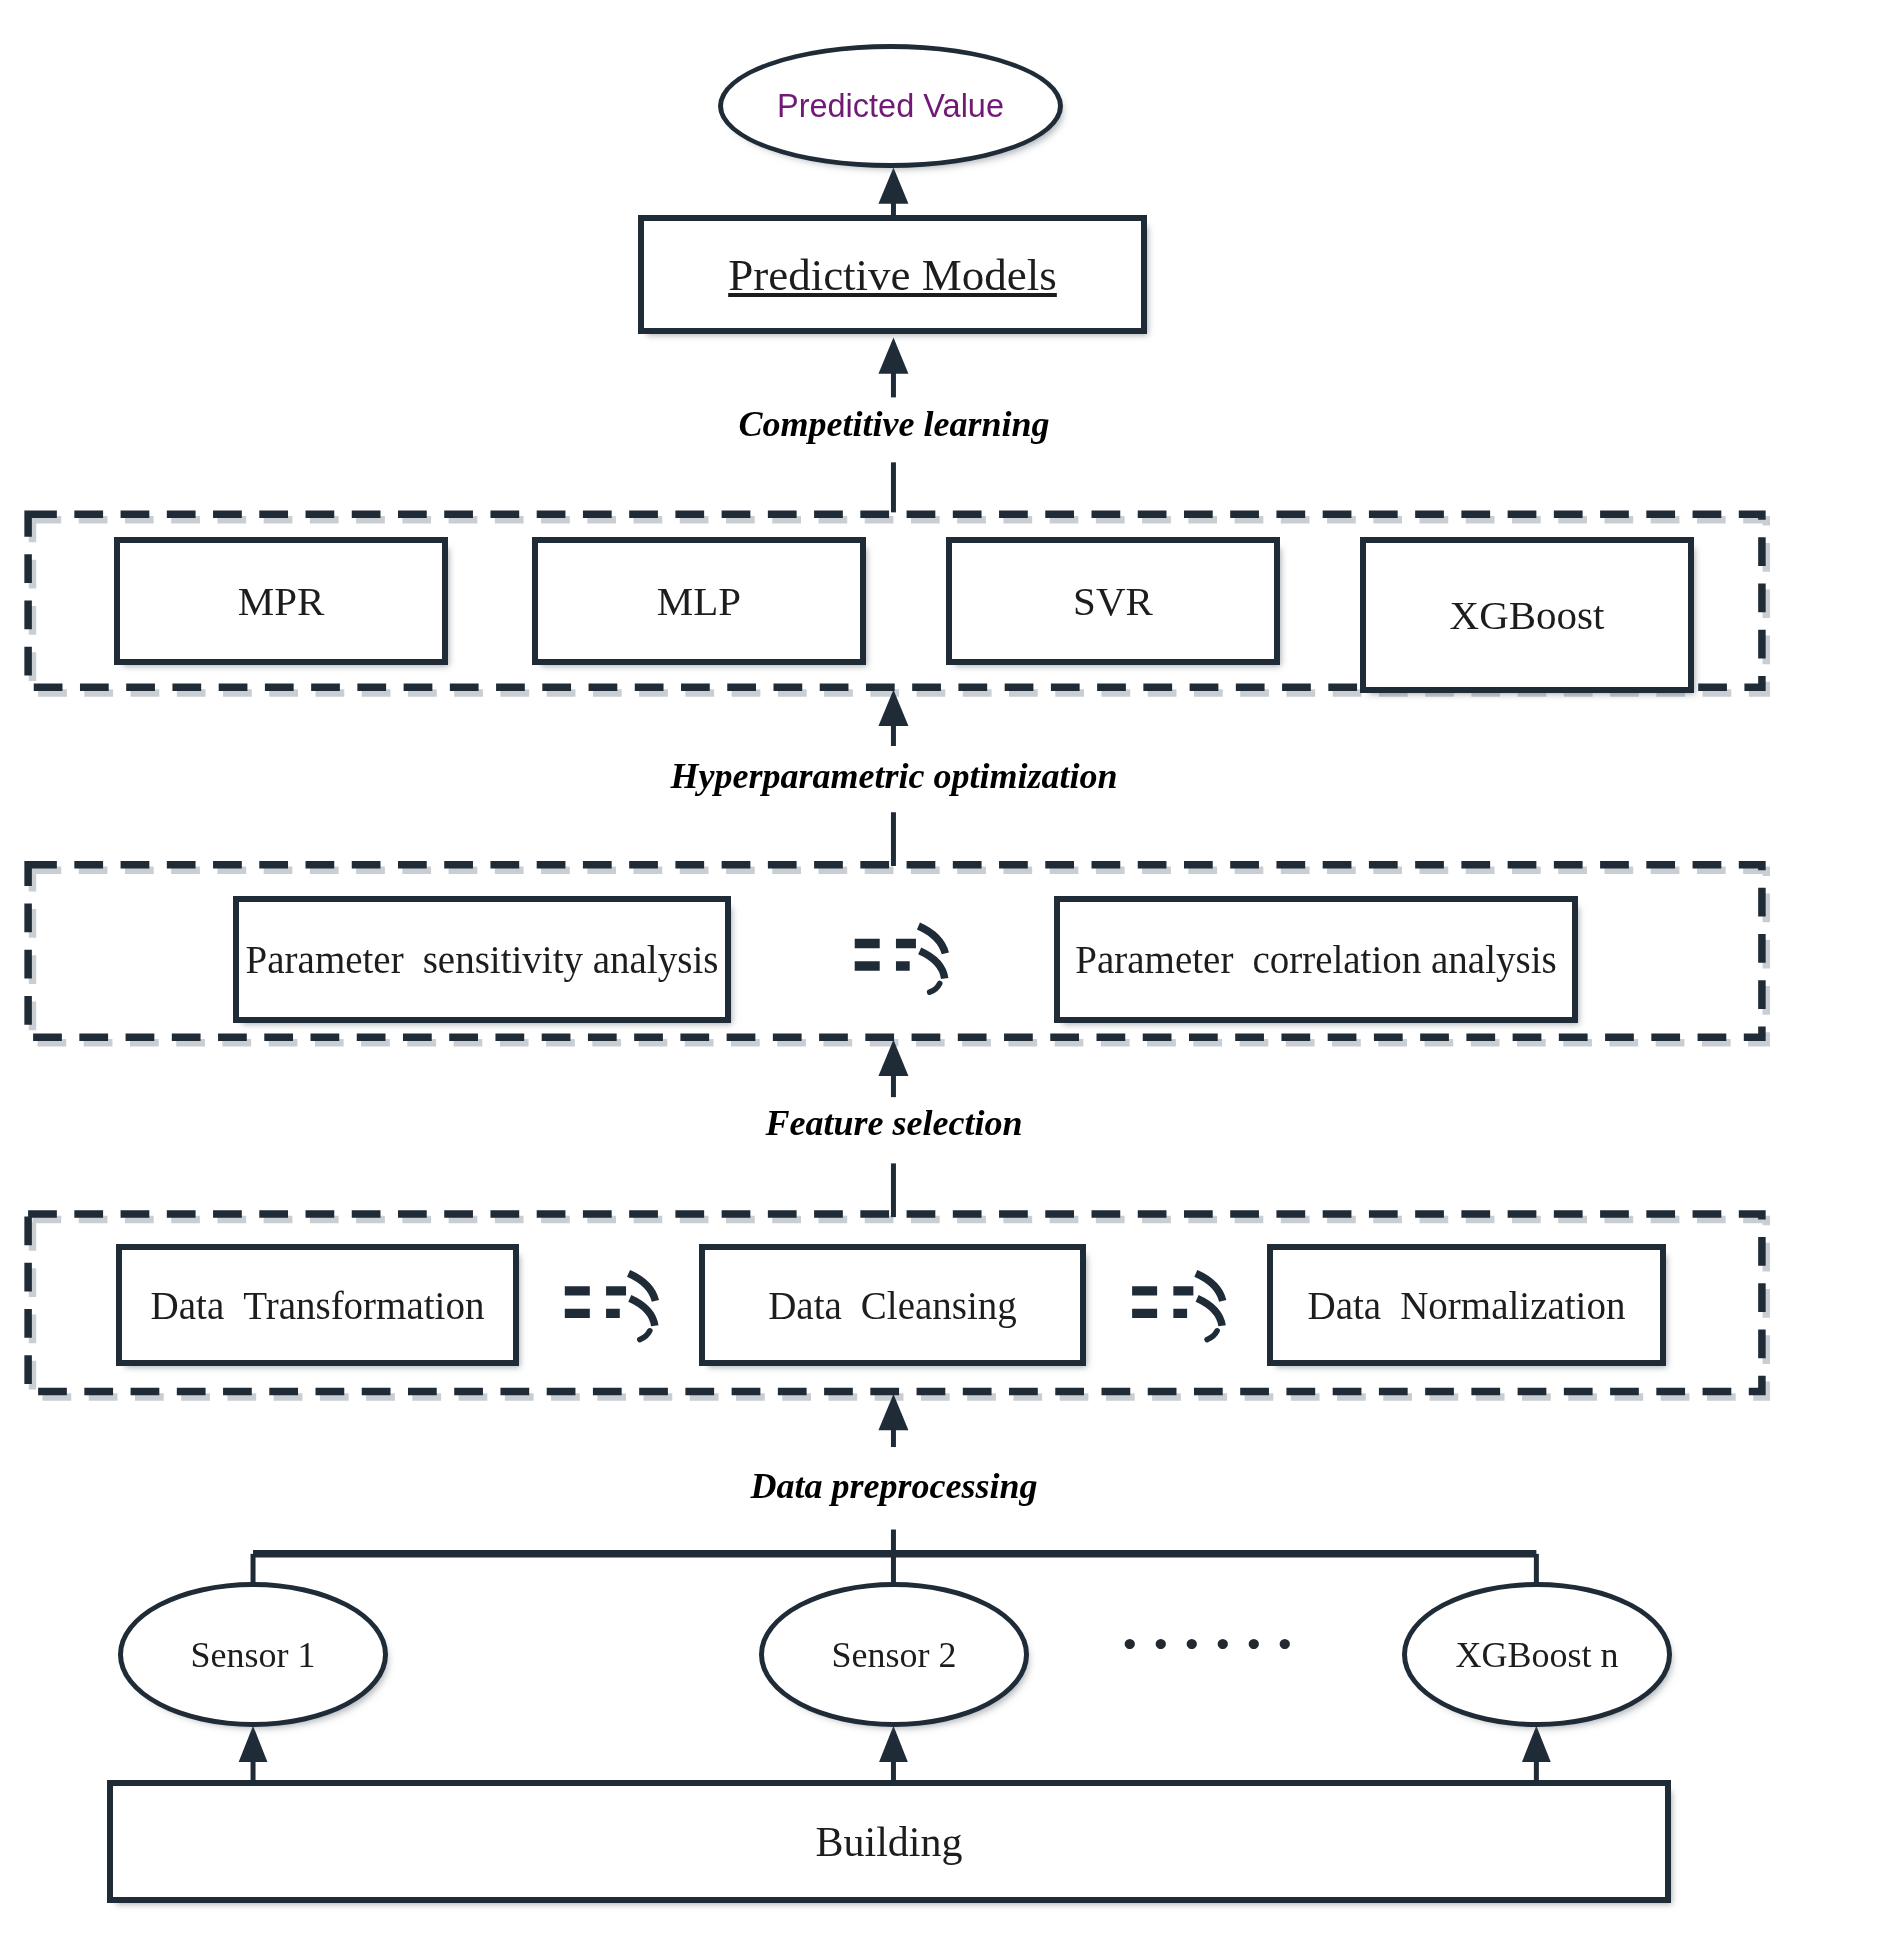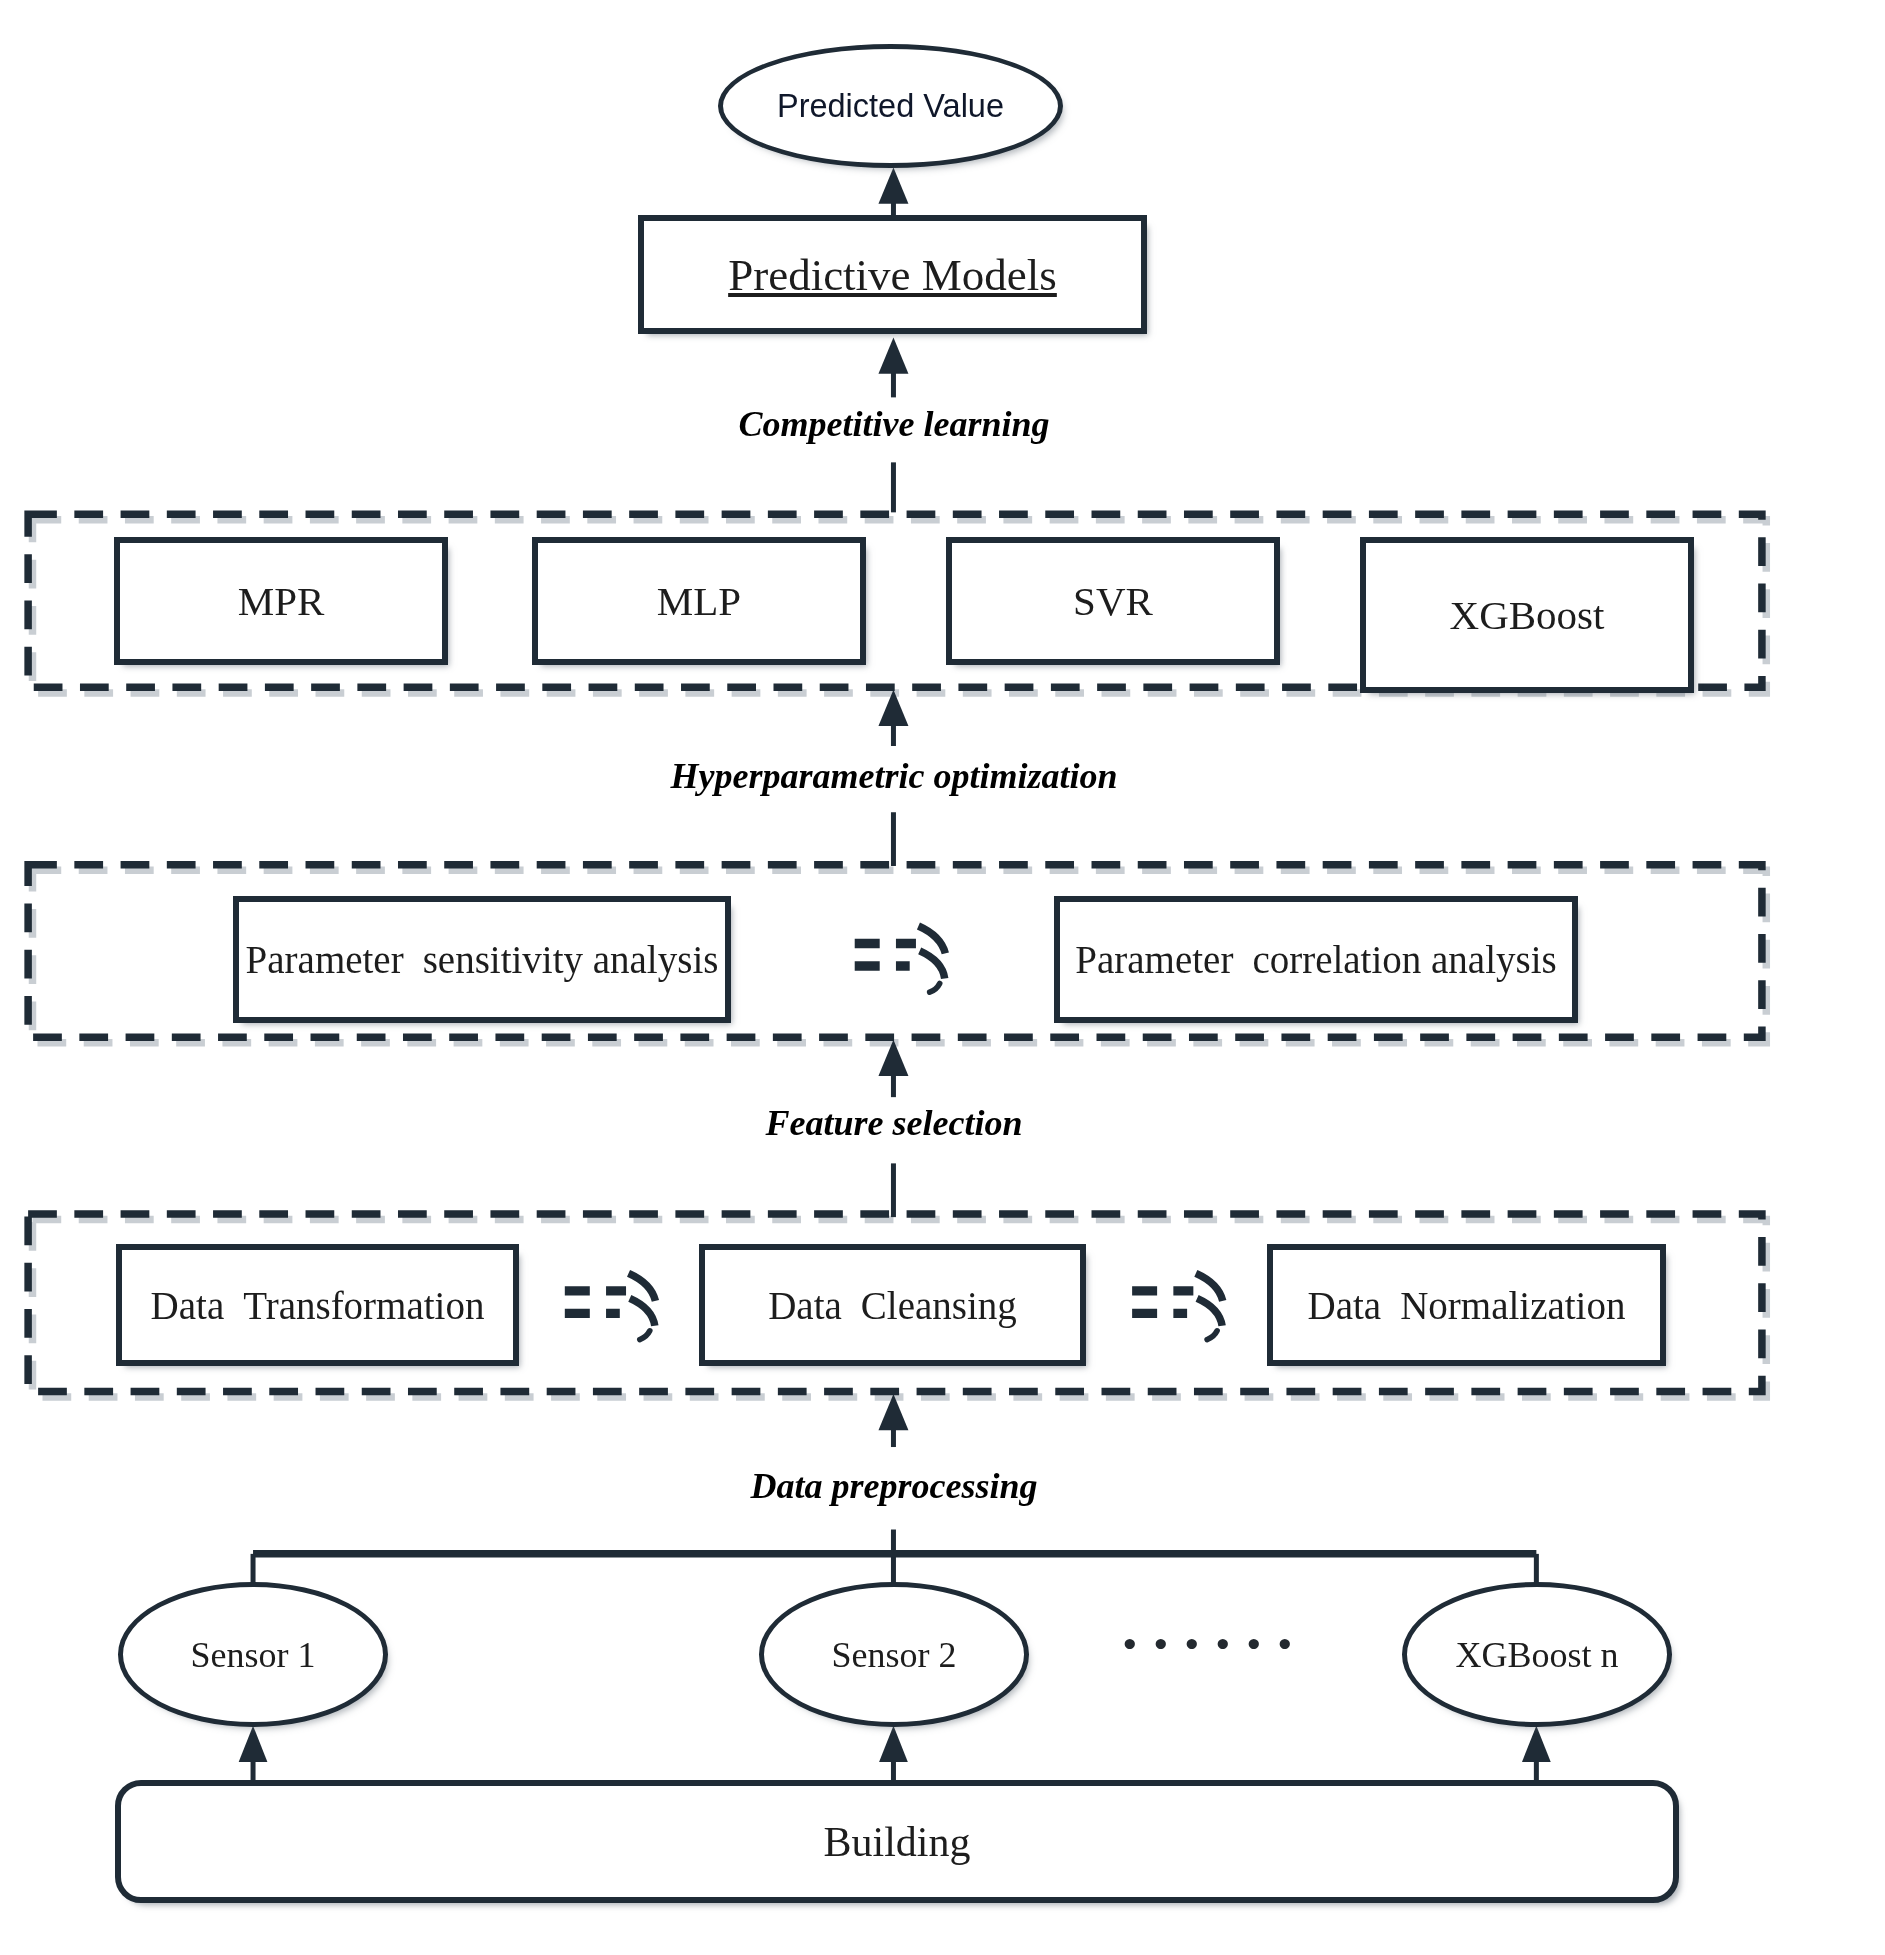"Predicted Value" .f-predicted { color: #0f172a -> #701a75 }
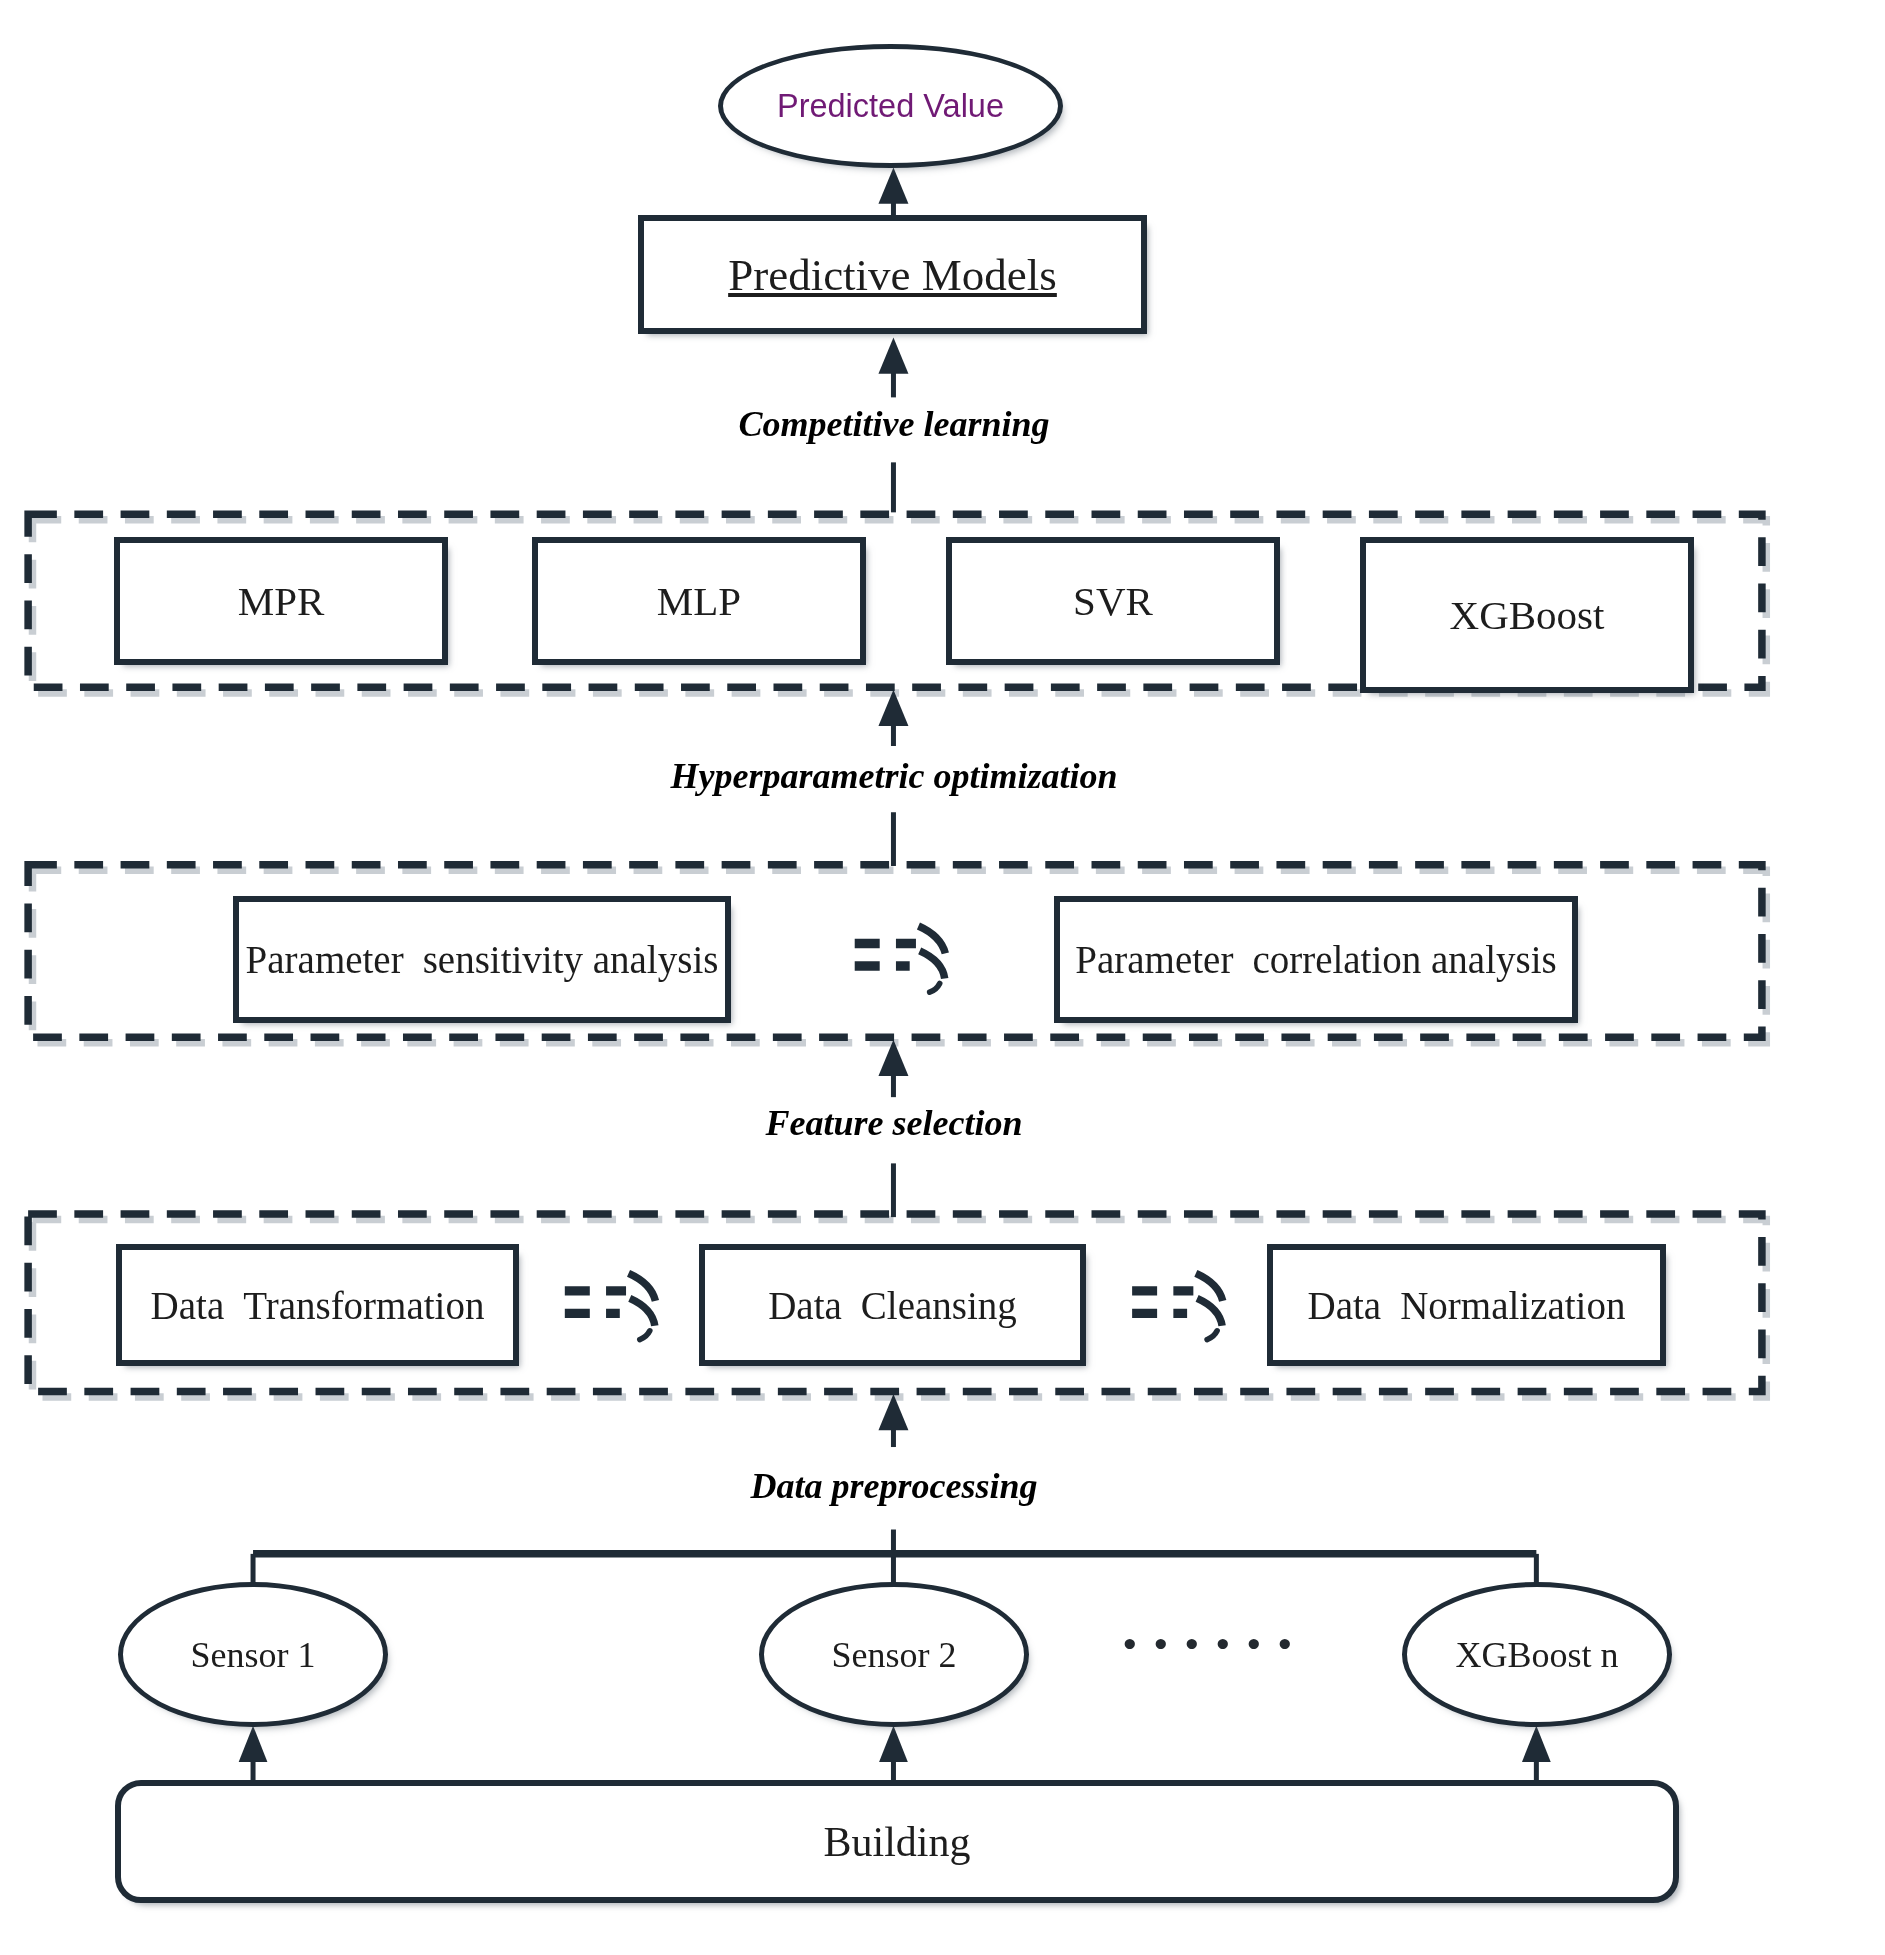"Building" div.box { border-radius: 26px -> none; left: 115px -> 107px }
